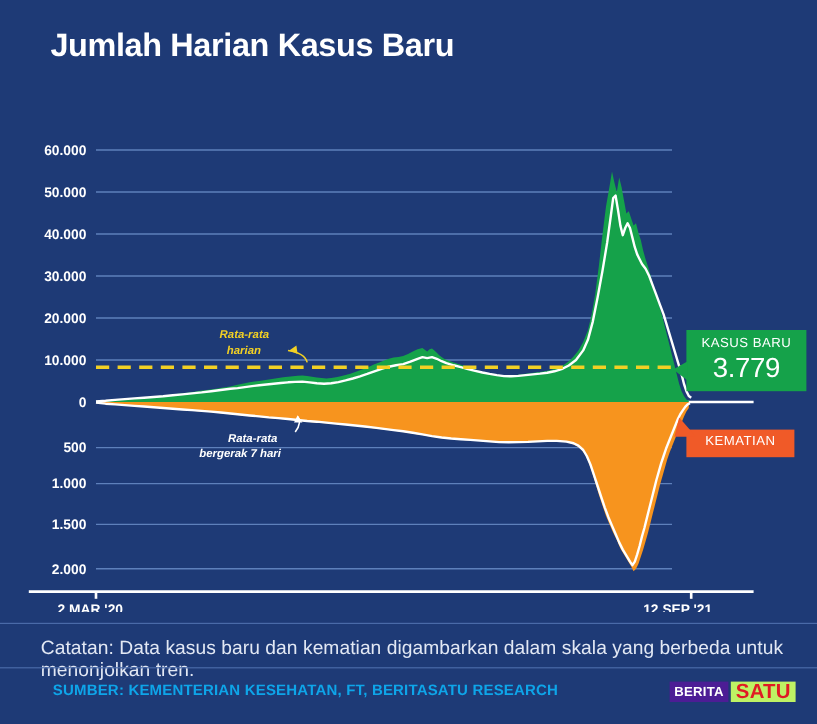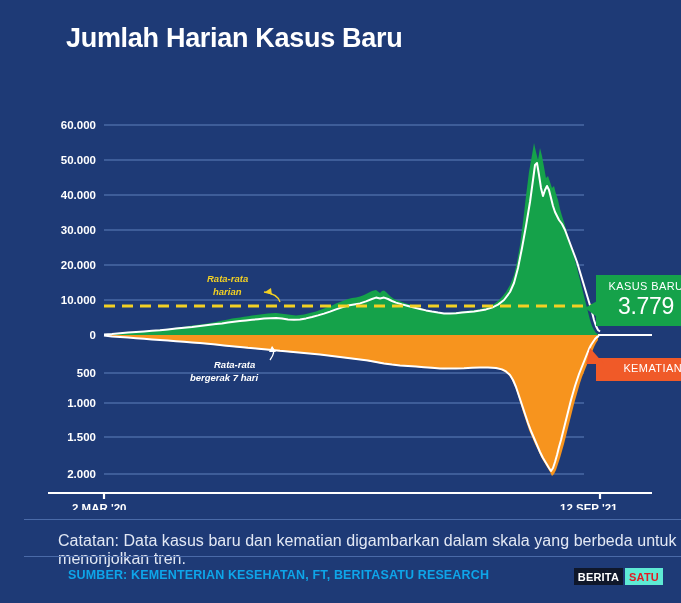"Jumlah Harian Kasus Baru" #infographic { margin-left: 24px -> none }
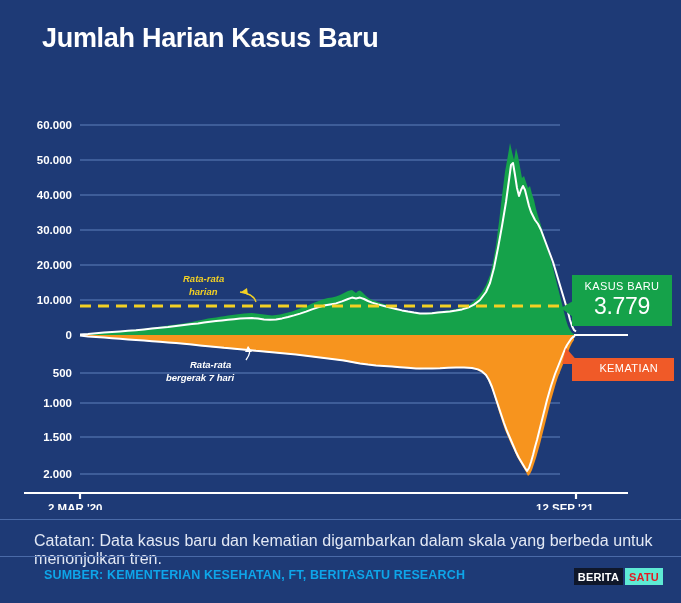"KEMATIAN" #callout-deaths { padding: 5px 16px 7px 4px -> 5px 4px 7px 4px; text-align: right -> none }
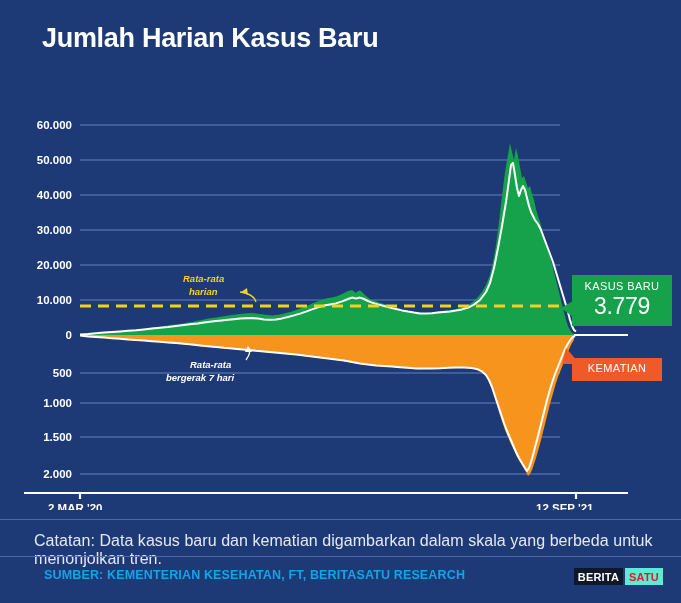"BERITA" .logo .berita { background: #0f172a -> #4c1d95 }
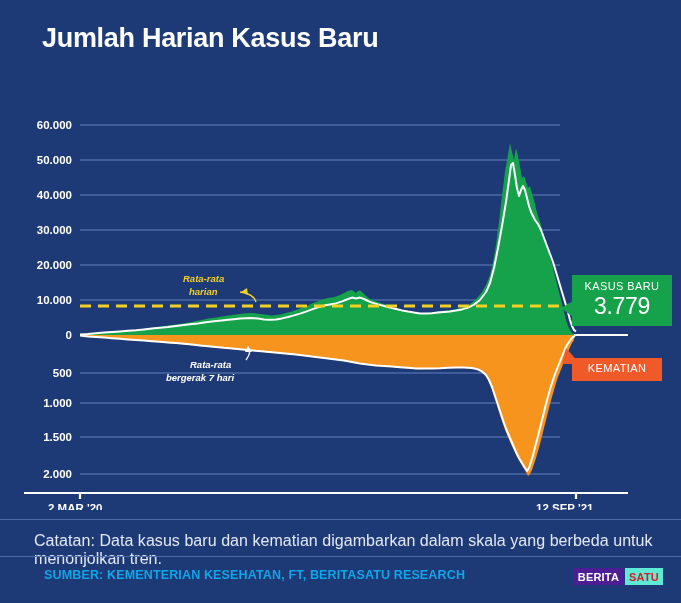"SATU" .logo .satu { background: #5eead4 -> #bef264; font-size: 11px -> 17px }
